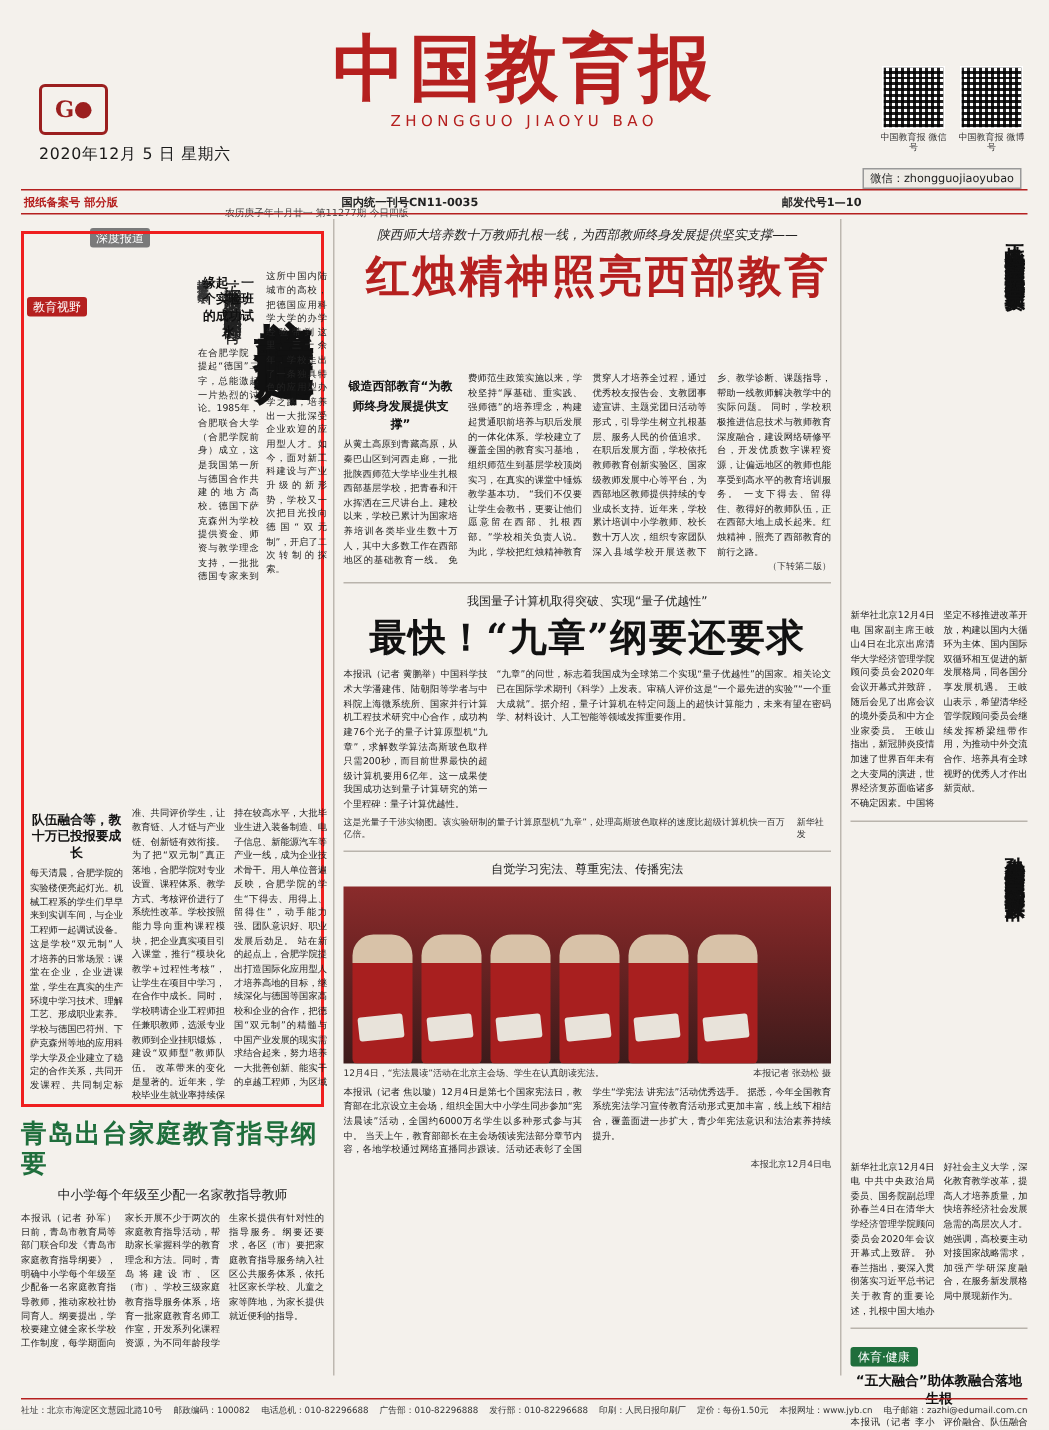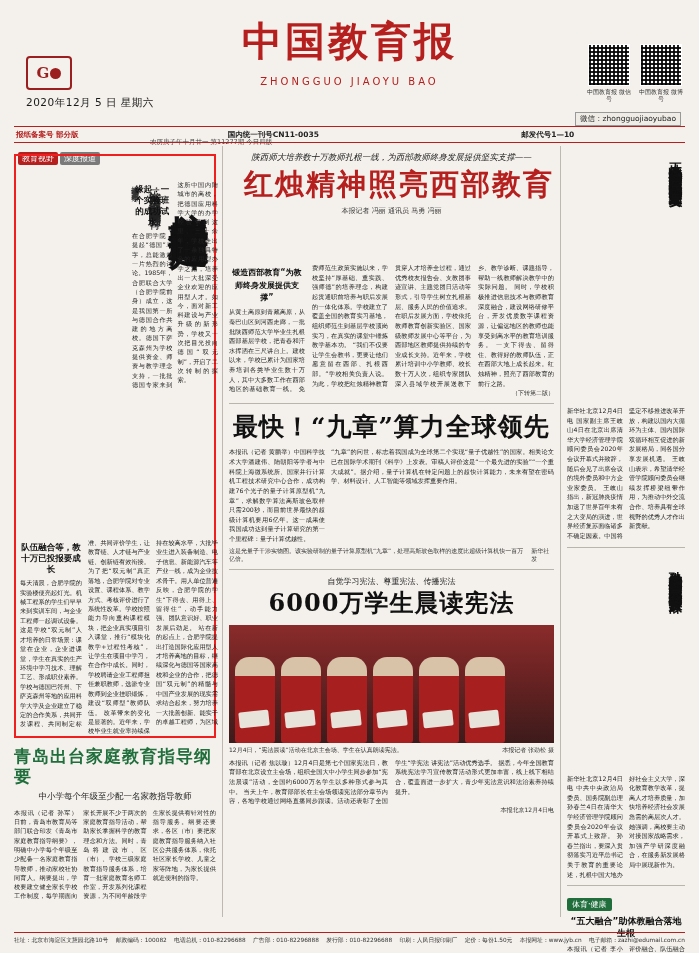"中国教育报" .paper-title { font-size: 40px -> 48px }
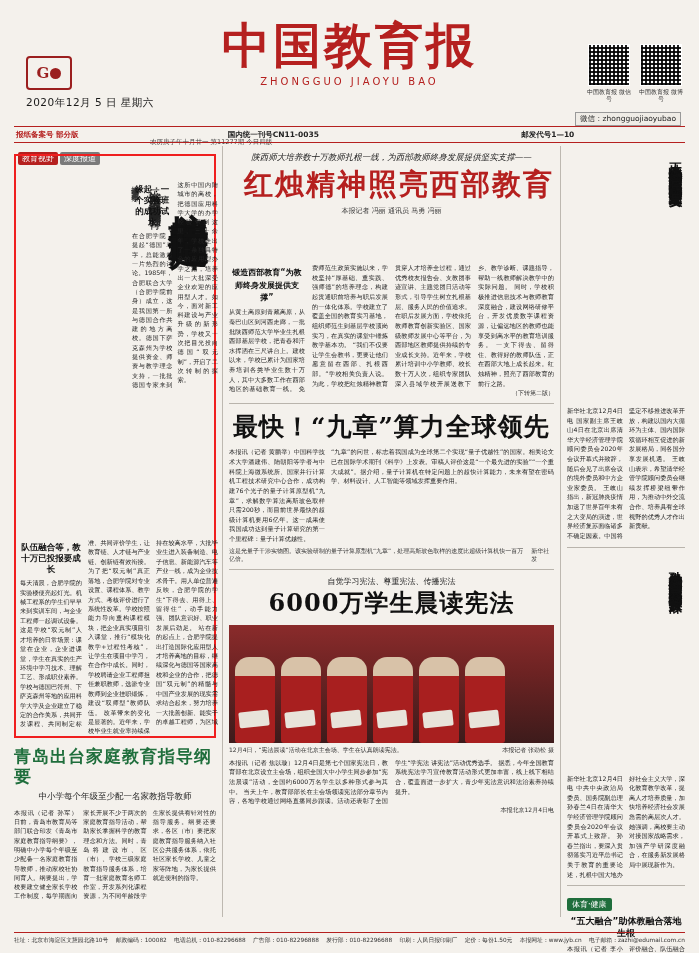"教育视野" .tag-red { margin-top: none -> 46px }
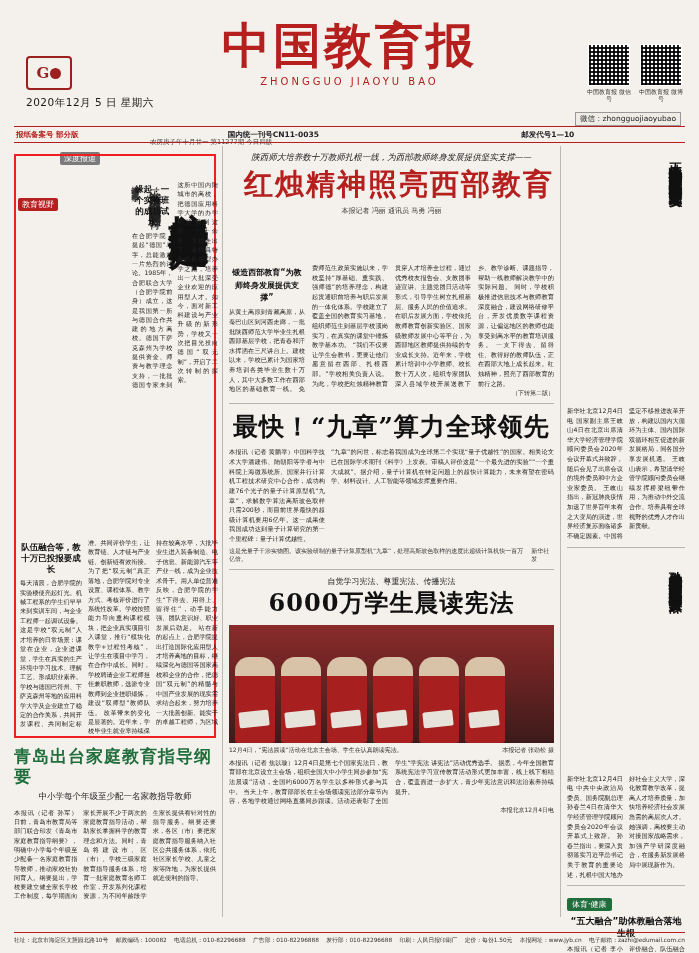"本报记者 冯丽 通讯员 马勇 冯丽" div.byline { html: <div>本报记者 冯丽 通讯员 马勇 冯丽</div> -> none }
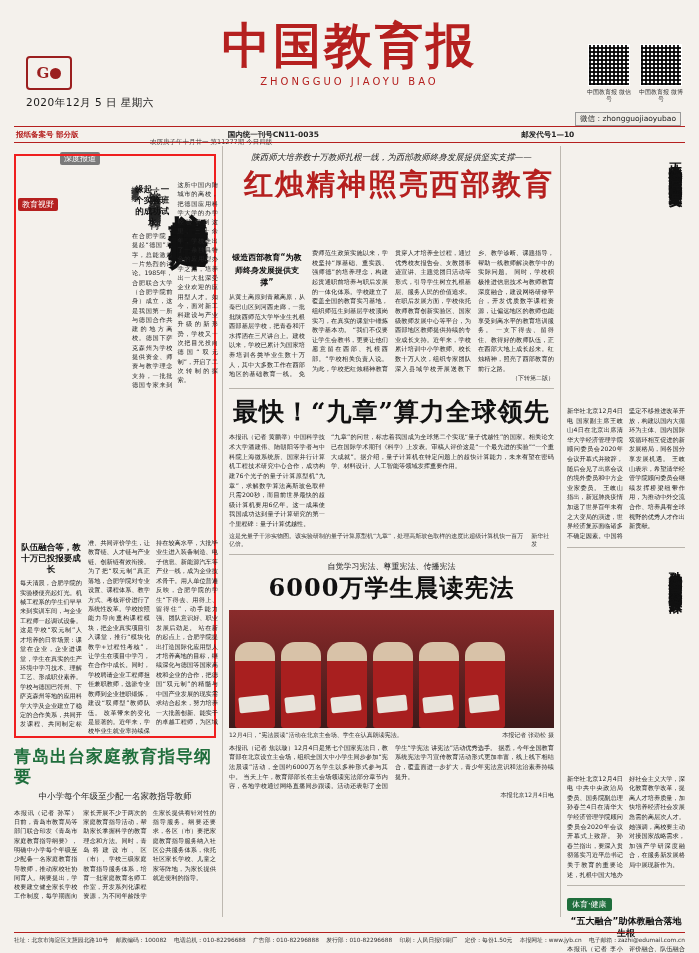"我国量子计算机取得突破、实现“量子优越性”" div.quantum-kicker { html: none -> <div>我国量子计算机取得突破、实现“量子优越性”</div> }
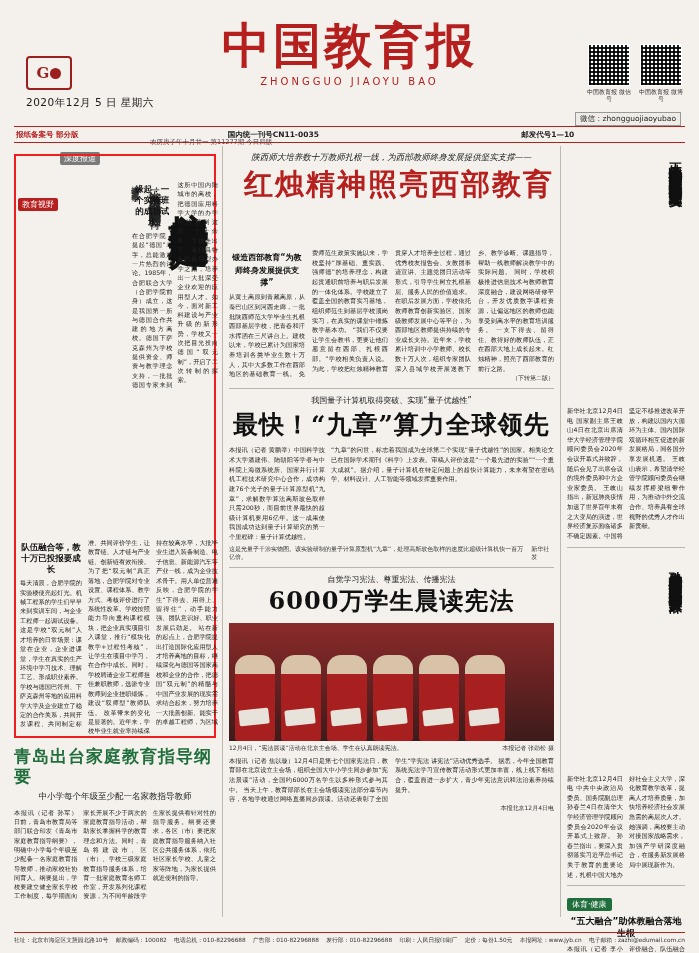"最快！“九章”算力全球领先" div.quantum-head { text: 算力全球领先 -> 纲要还要求 }
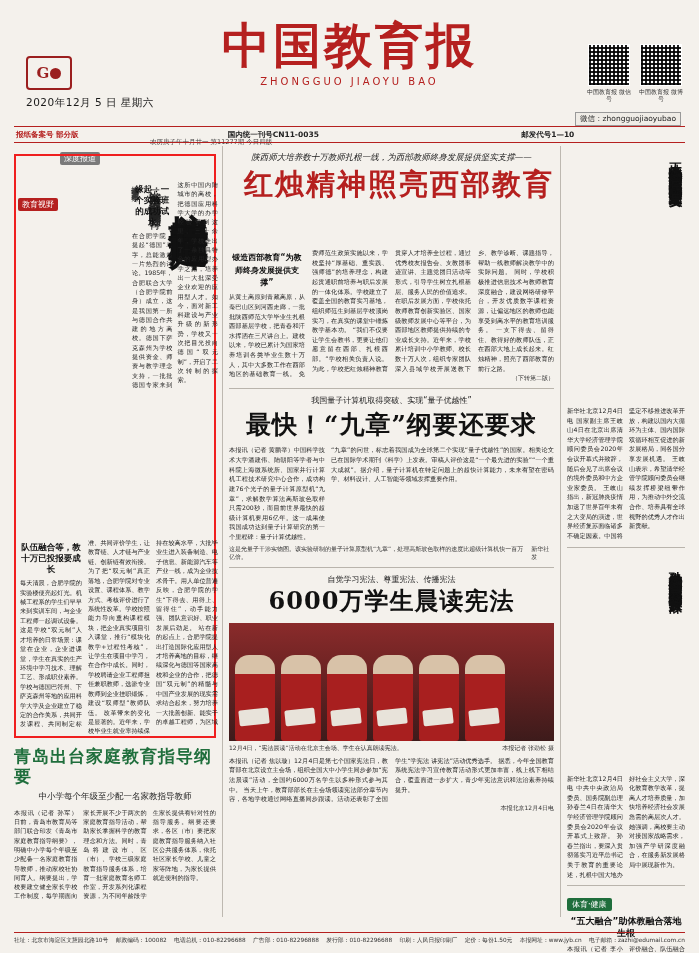"6000万学生晨读宪法" div.sixk-head { html: <div>6000万学生晨读宪法</div> -> none }
